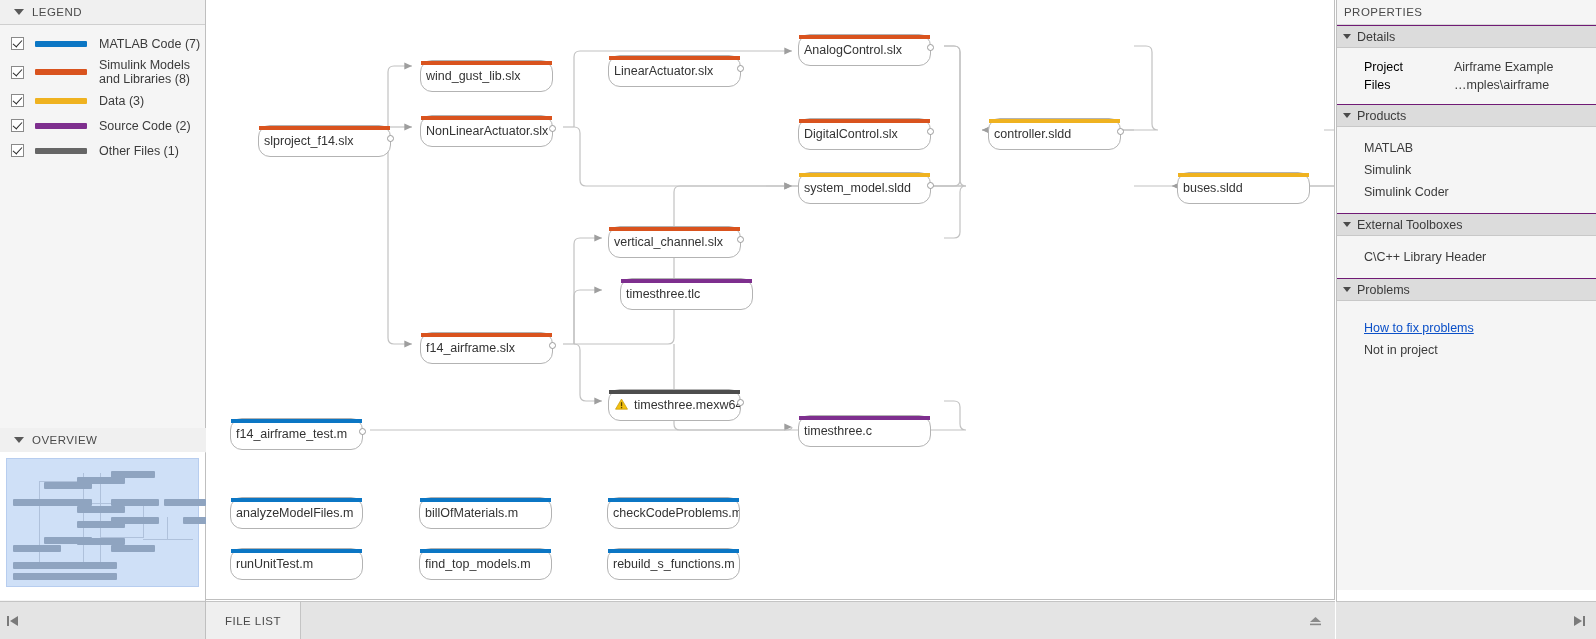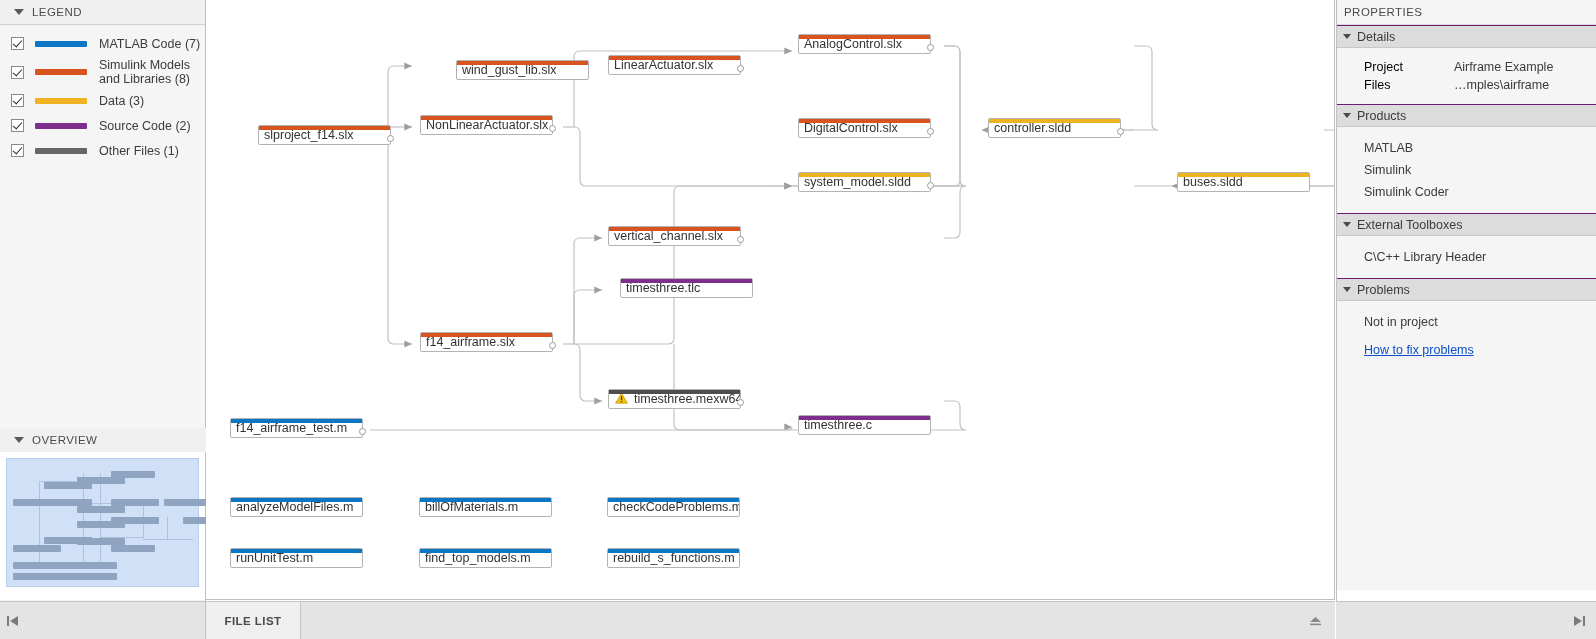"AnalogControl.slx" .node { border-radius: 2px -> 12px; height: 20px -> 32px }
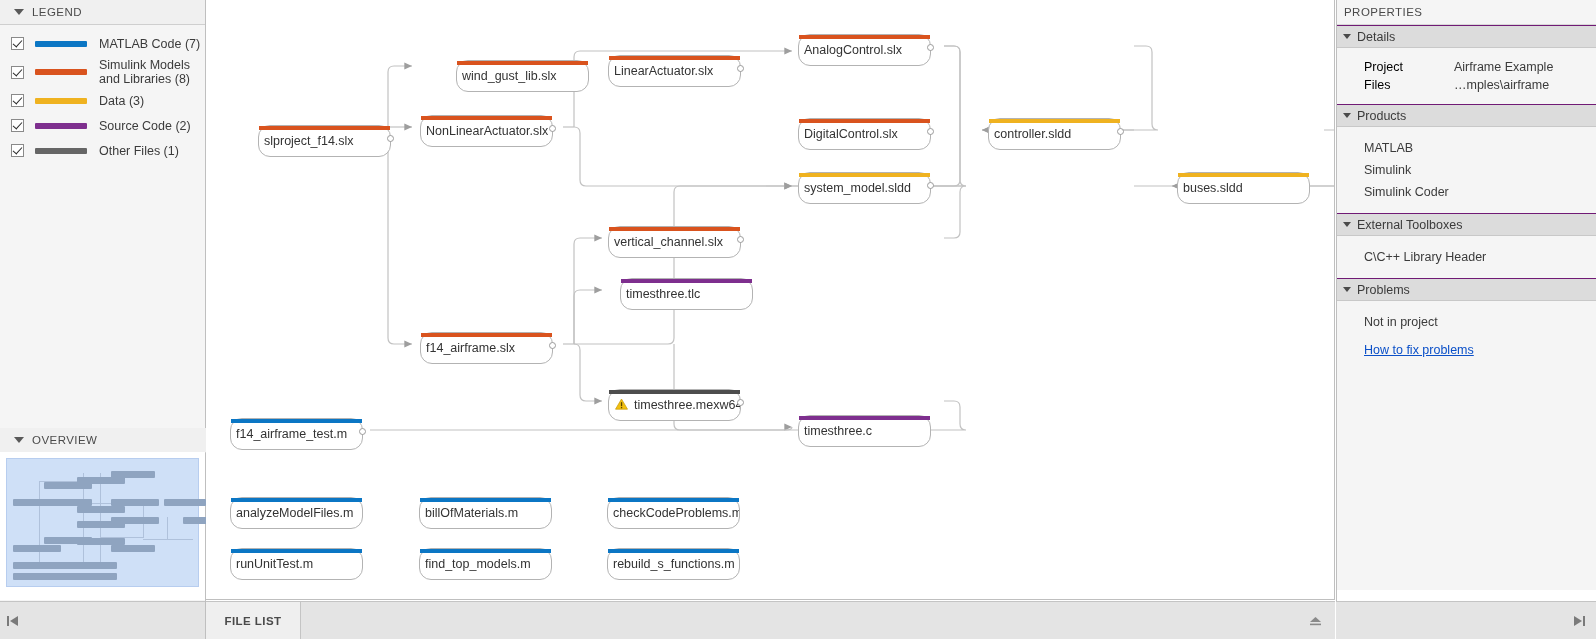"wind_gust_lib.slx" div.node { margin-left: 36px -> none }
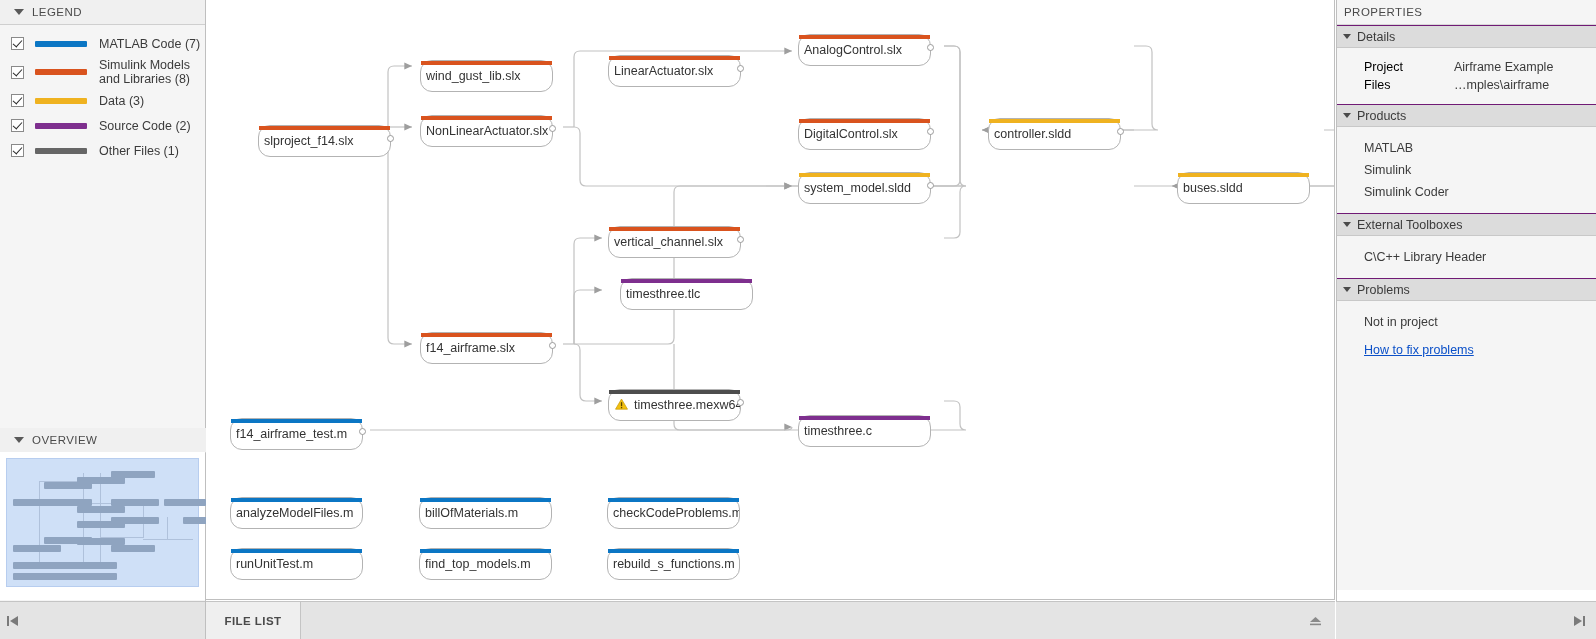"Not in project" div.litem { order: before "How to fix problems" -> after "How to fix problems" }
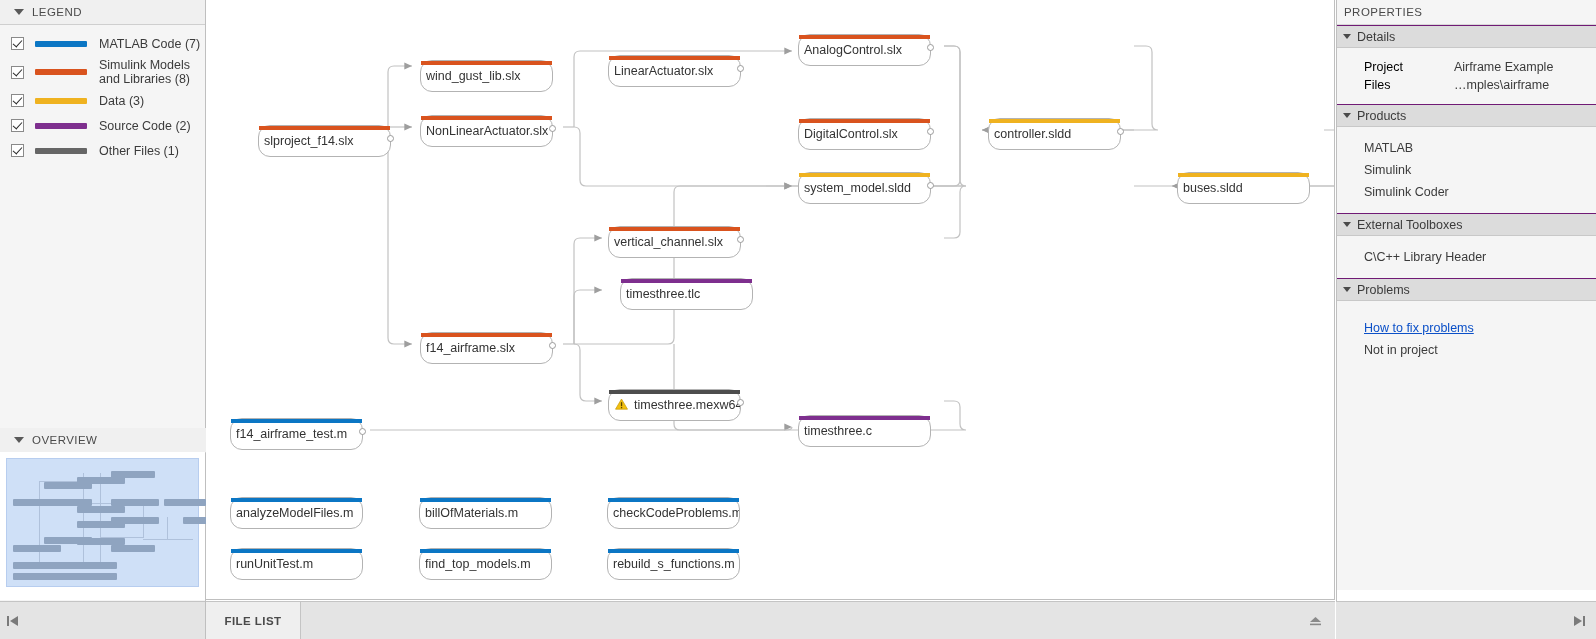"FILE LIST" #bottom { font-weight: bold -> none }
